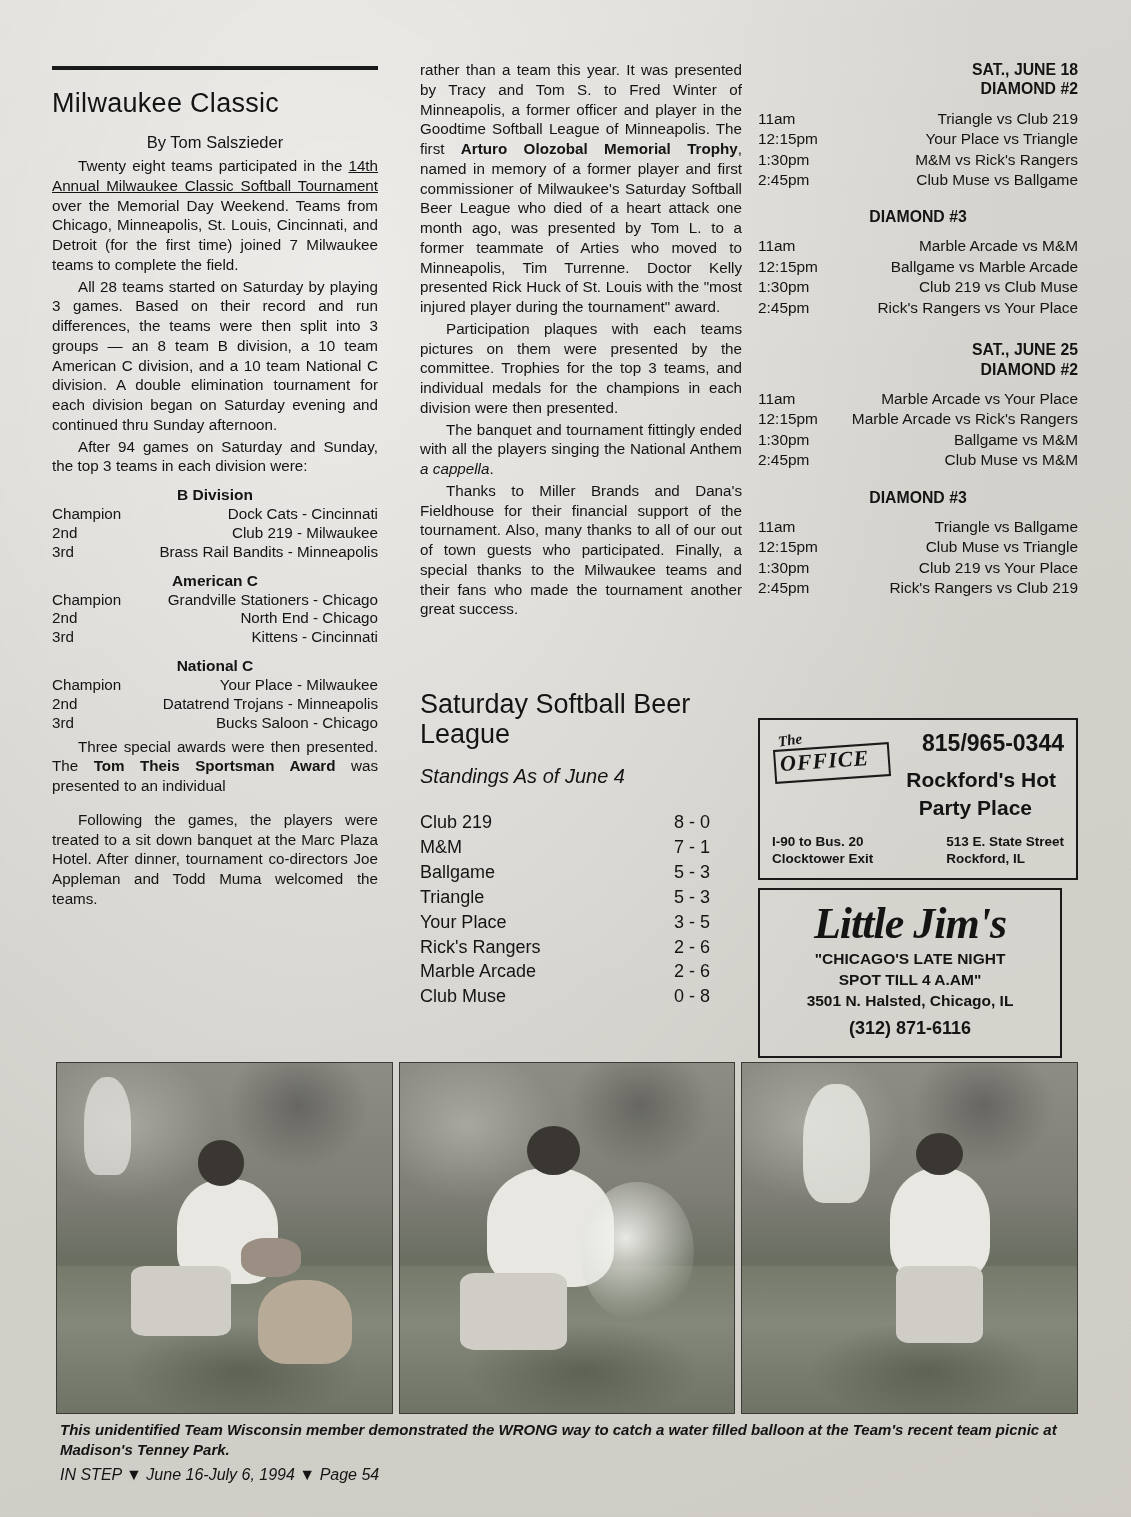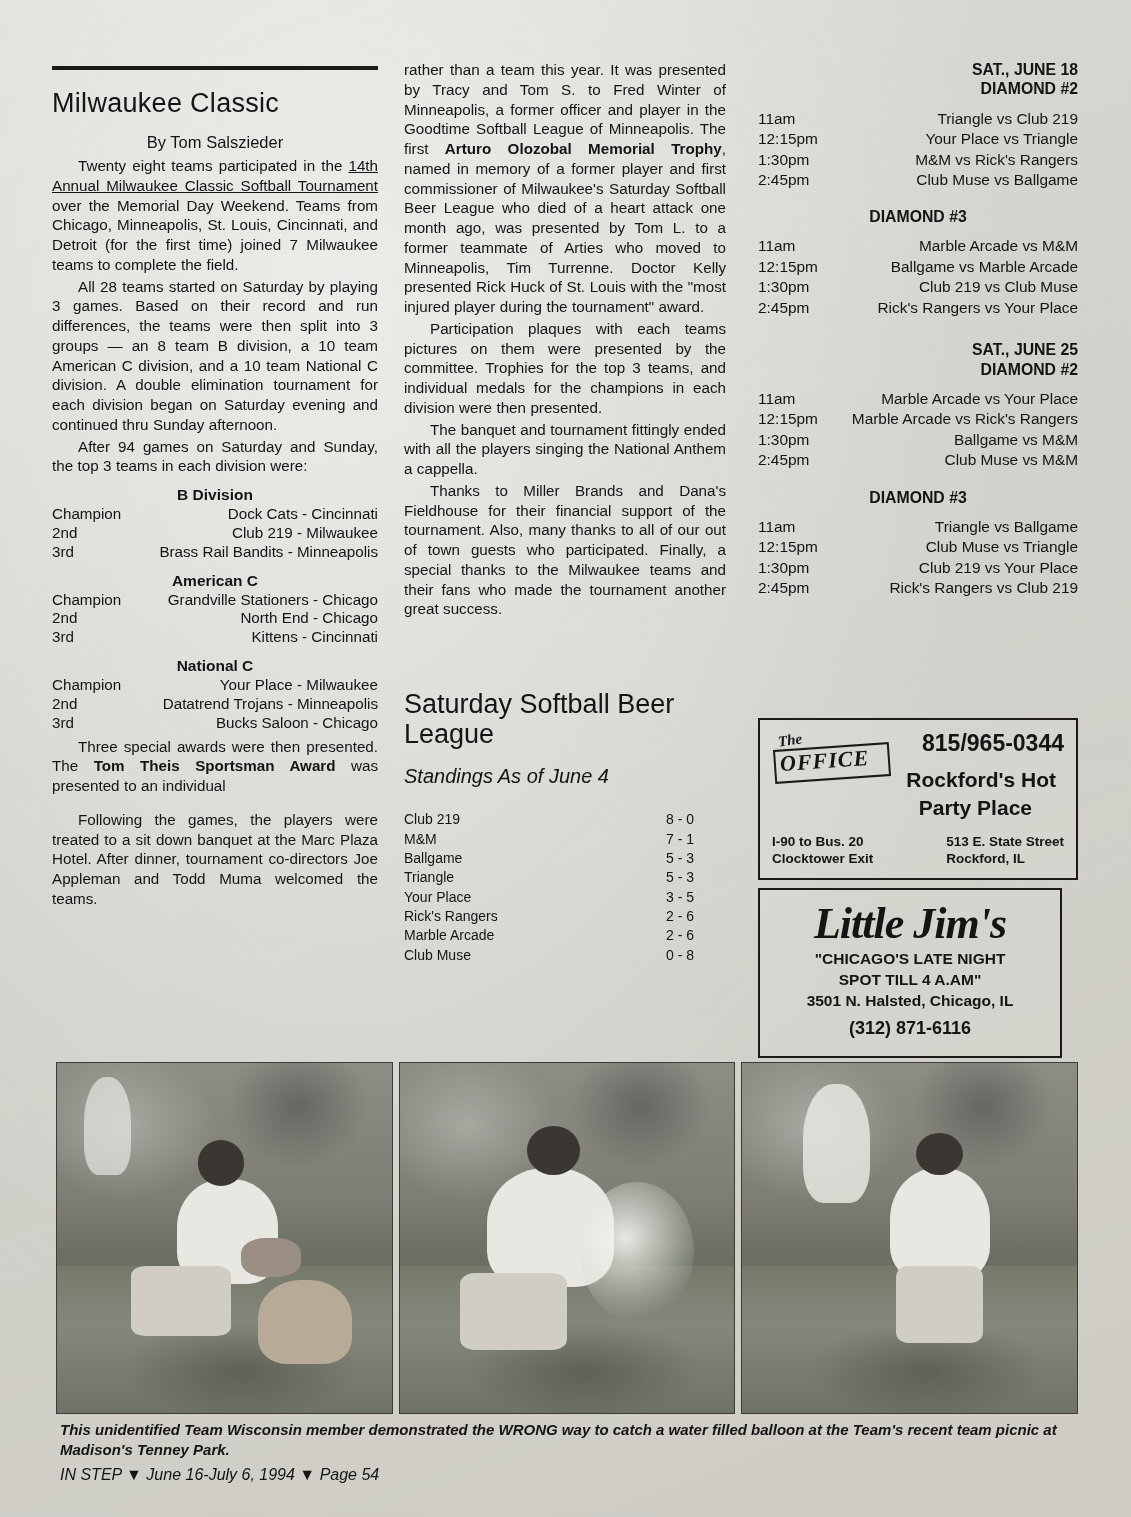"rather than a team this" .col2 { left: 404px -> 420px }
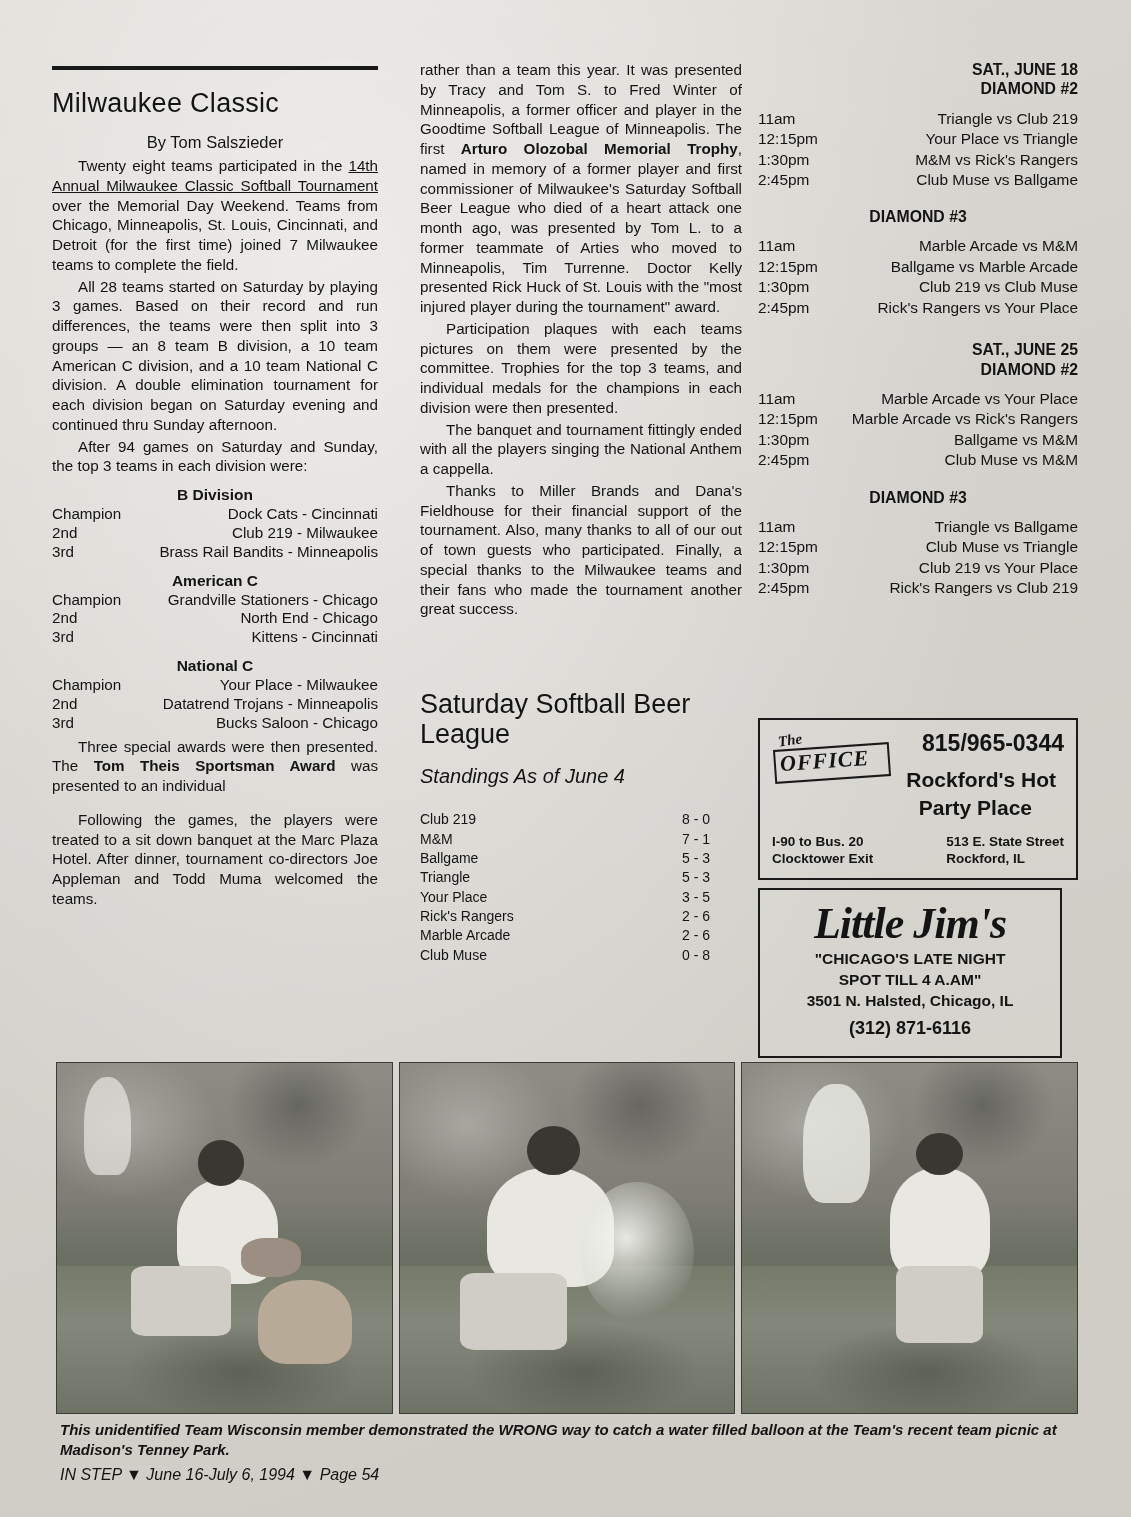"a cappella" .i { font-style: none -> italic }
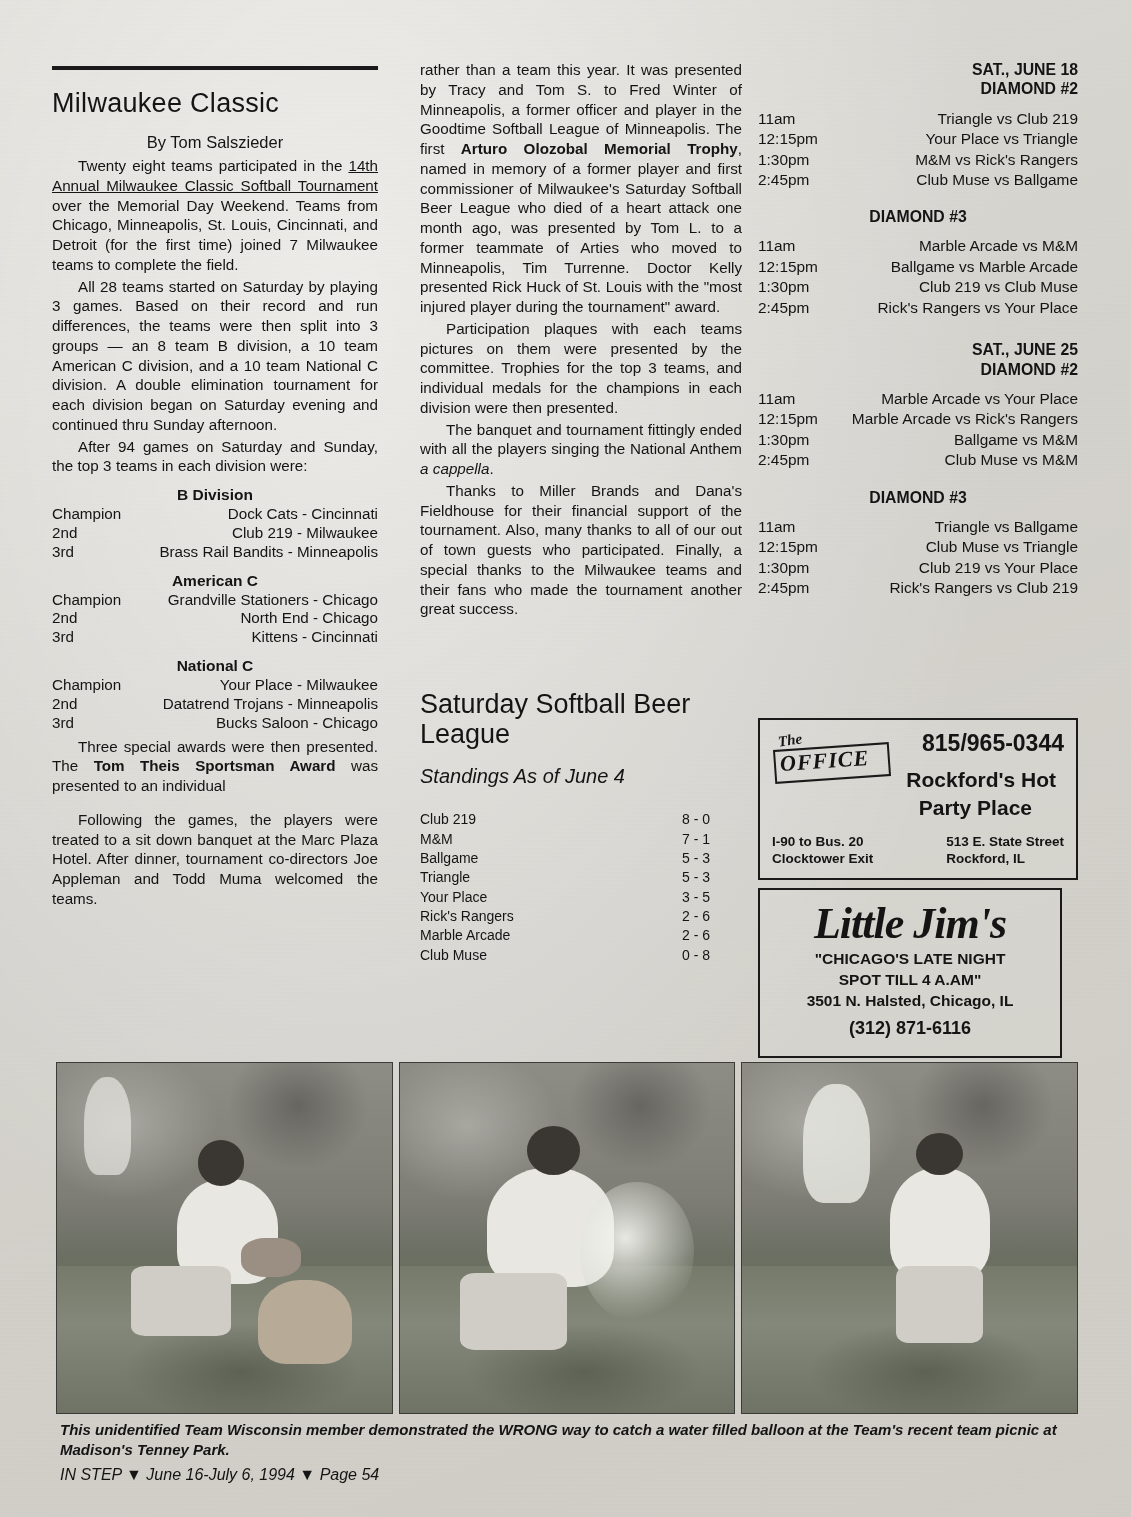"Club 219" .standrow { font-size: 14px -> 18px }
